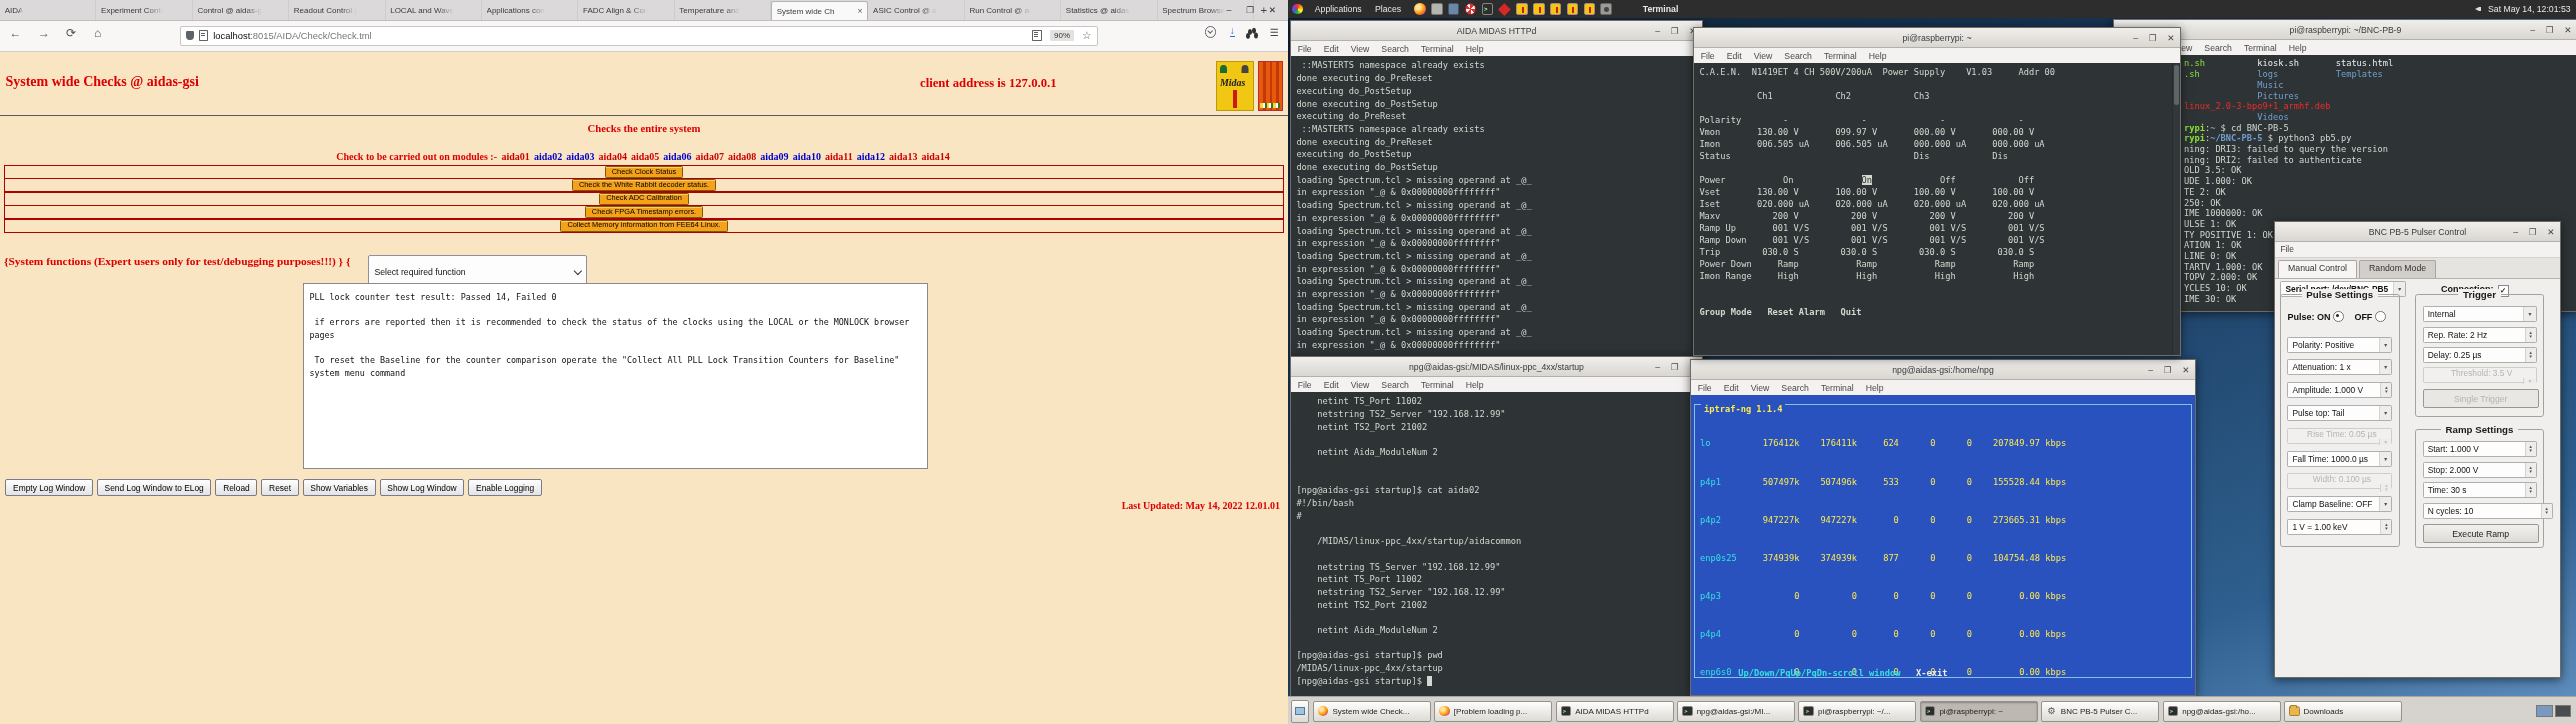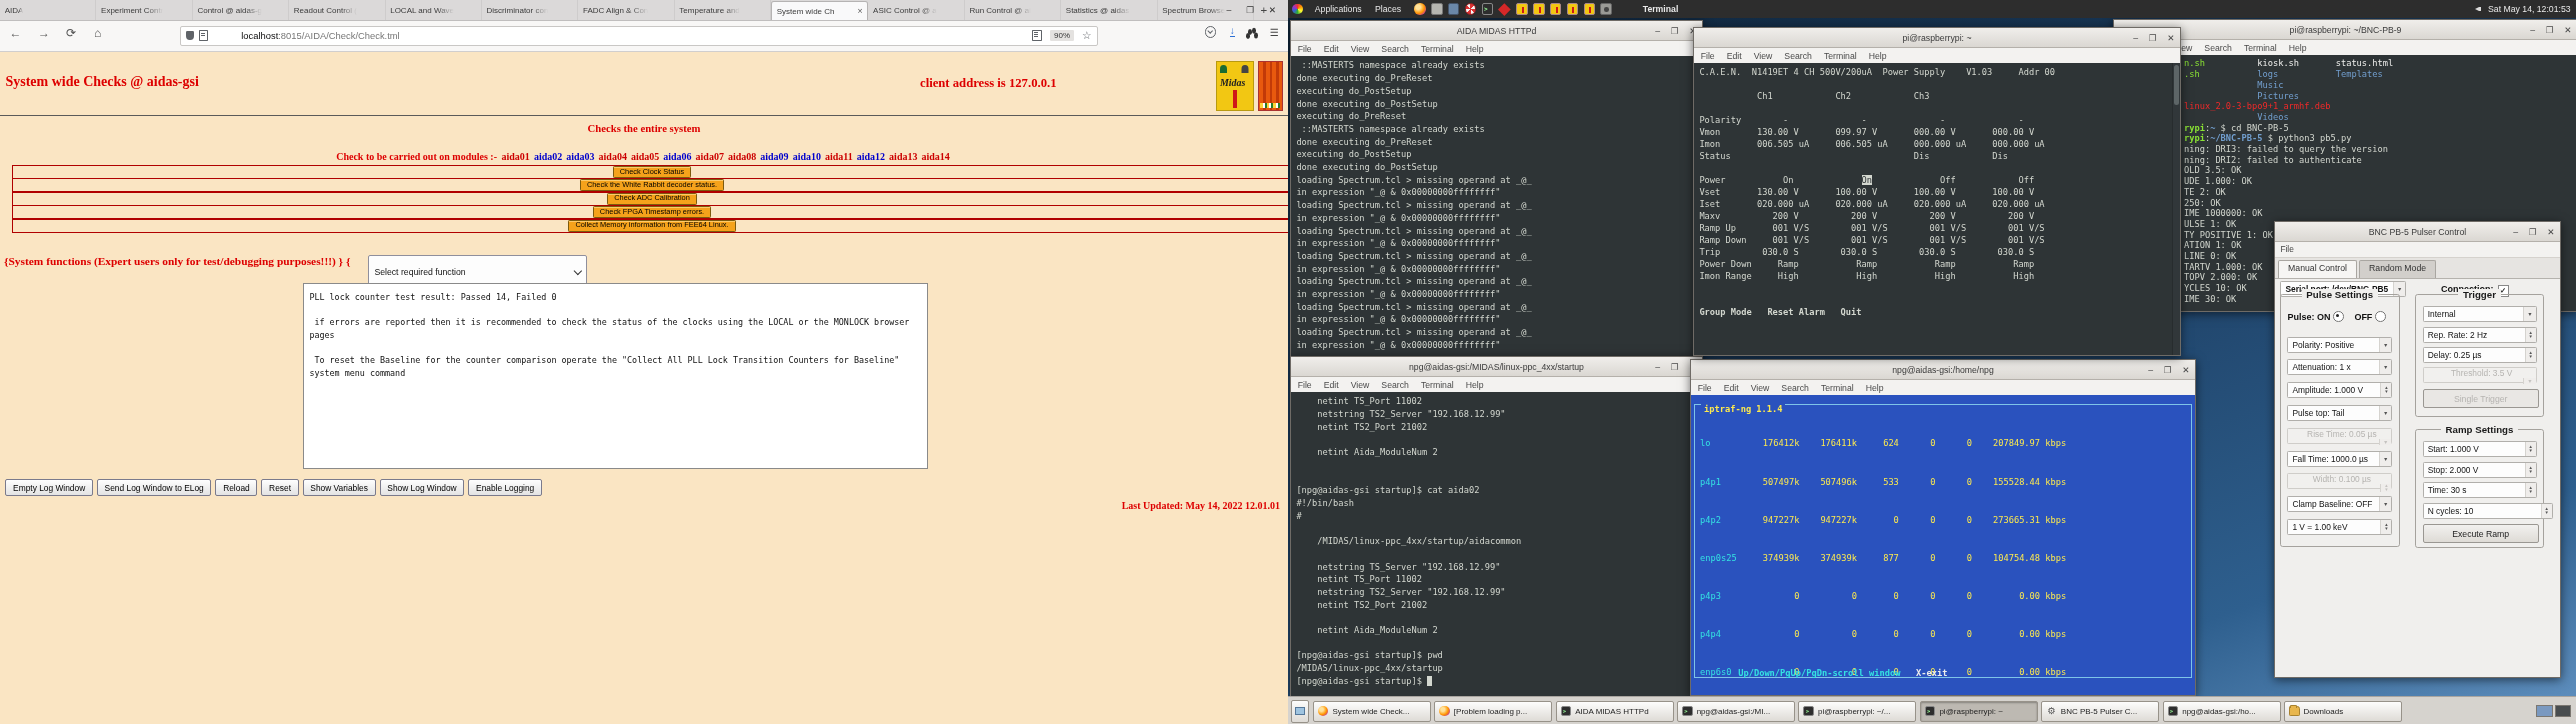"Discriminator con" span { text: Discriminator -> Applications }
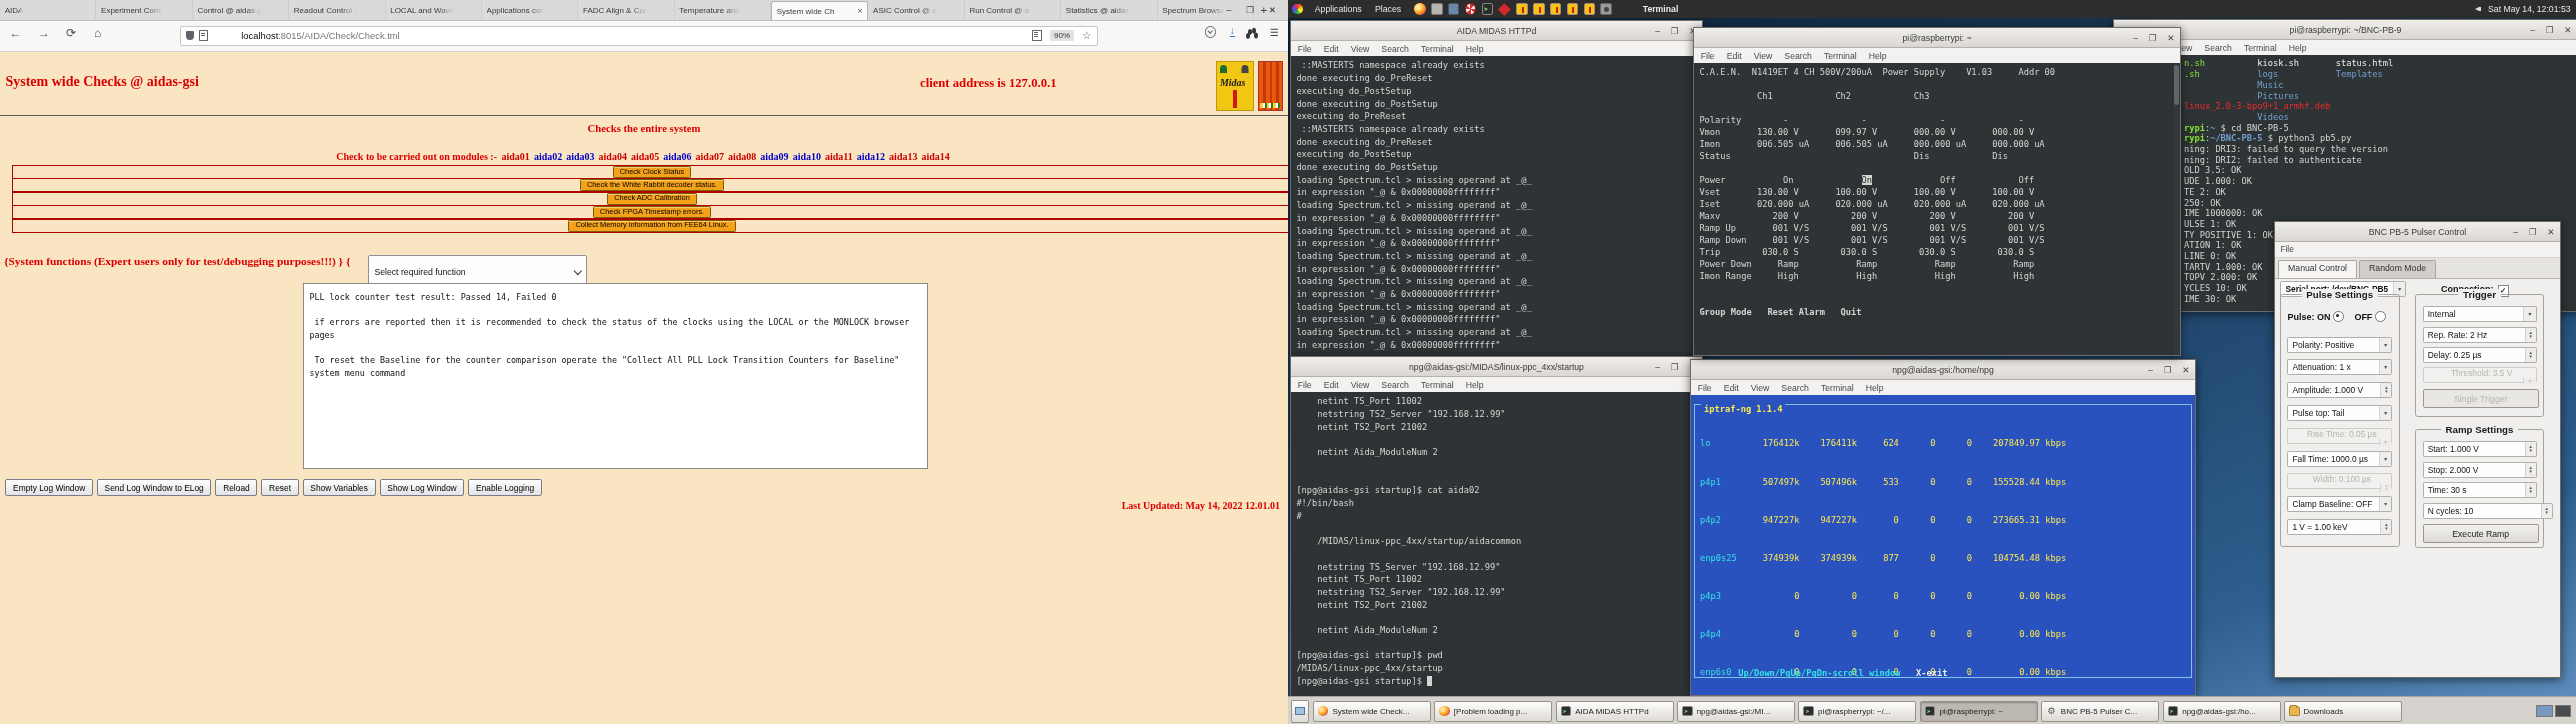"localhost:8015/AIDA/Check/Check.tml" .urltext { margin-left: 28px -> none }
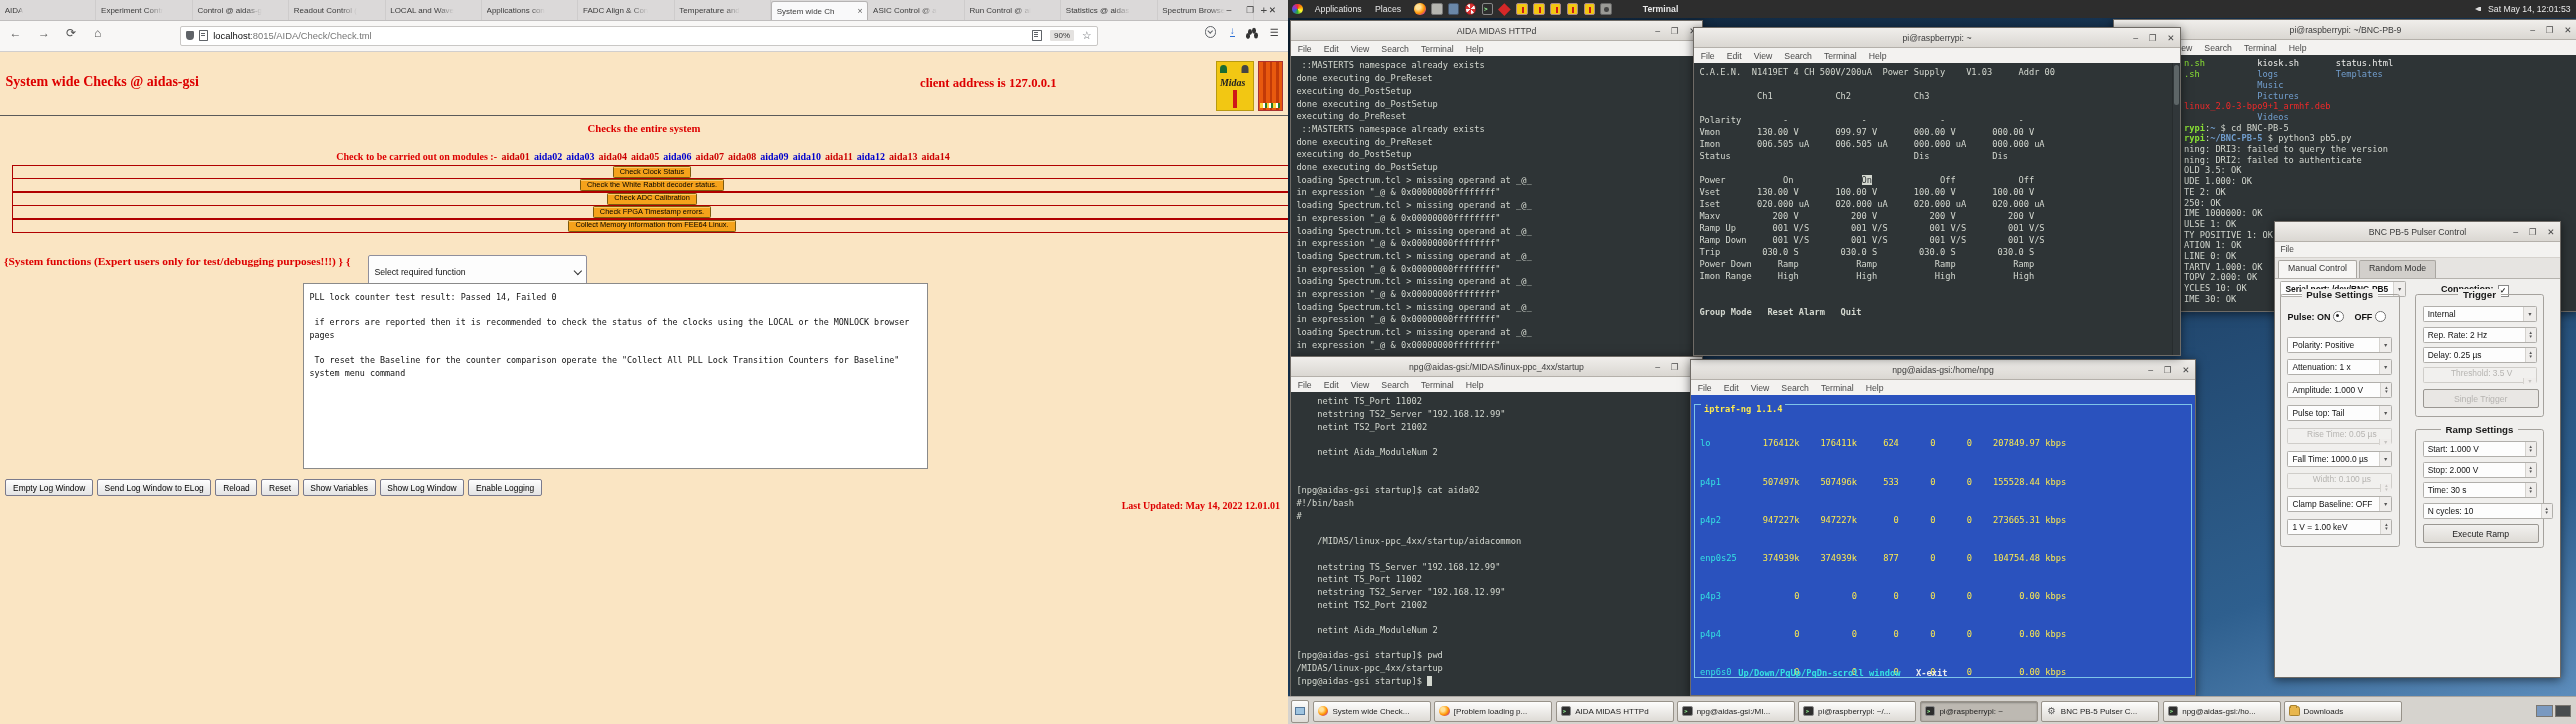"Check Clock Status" .chk-table { left: 12px -> 4px }
